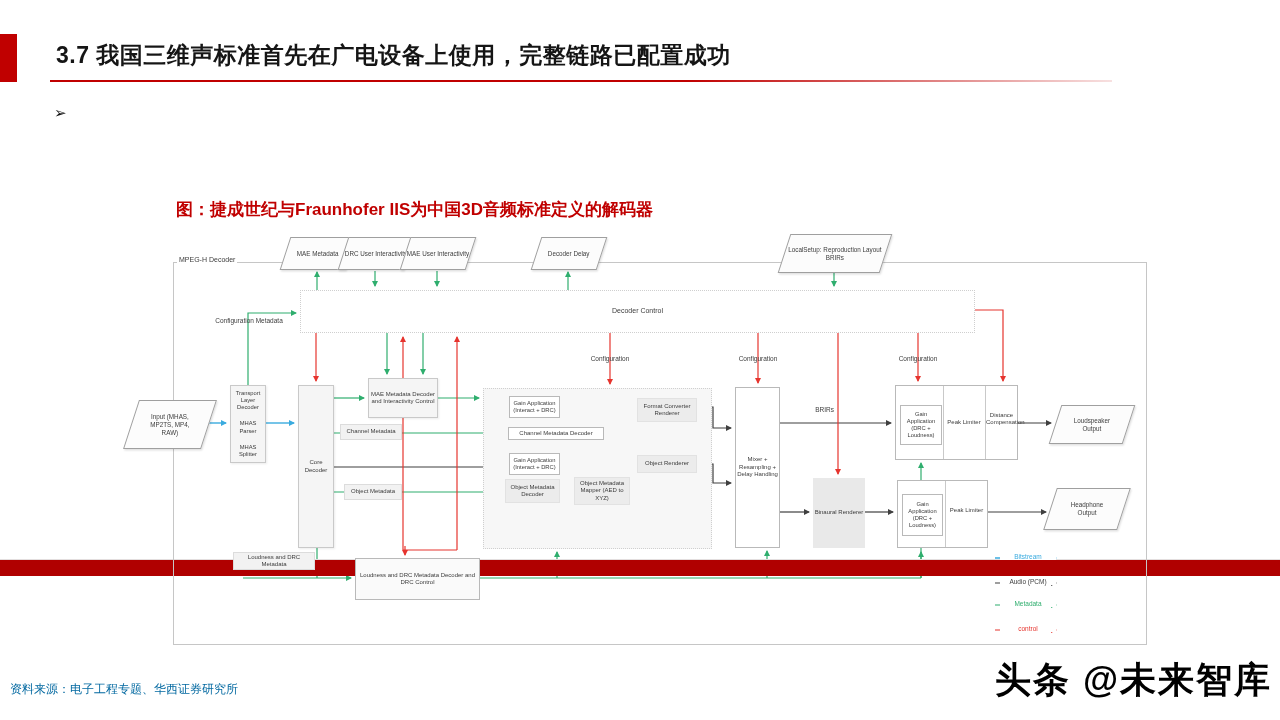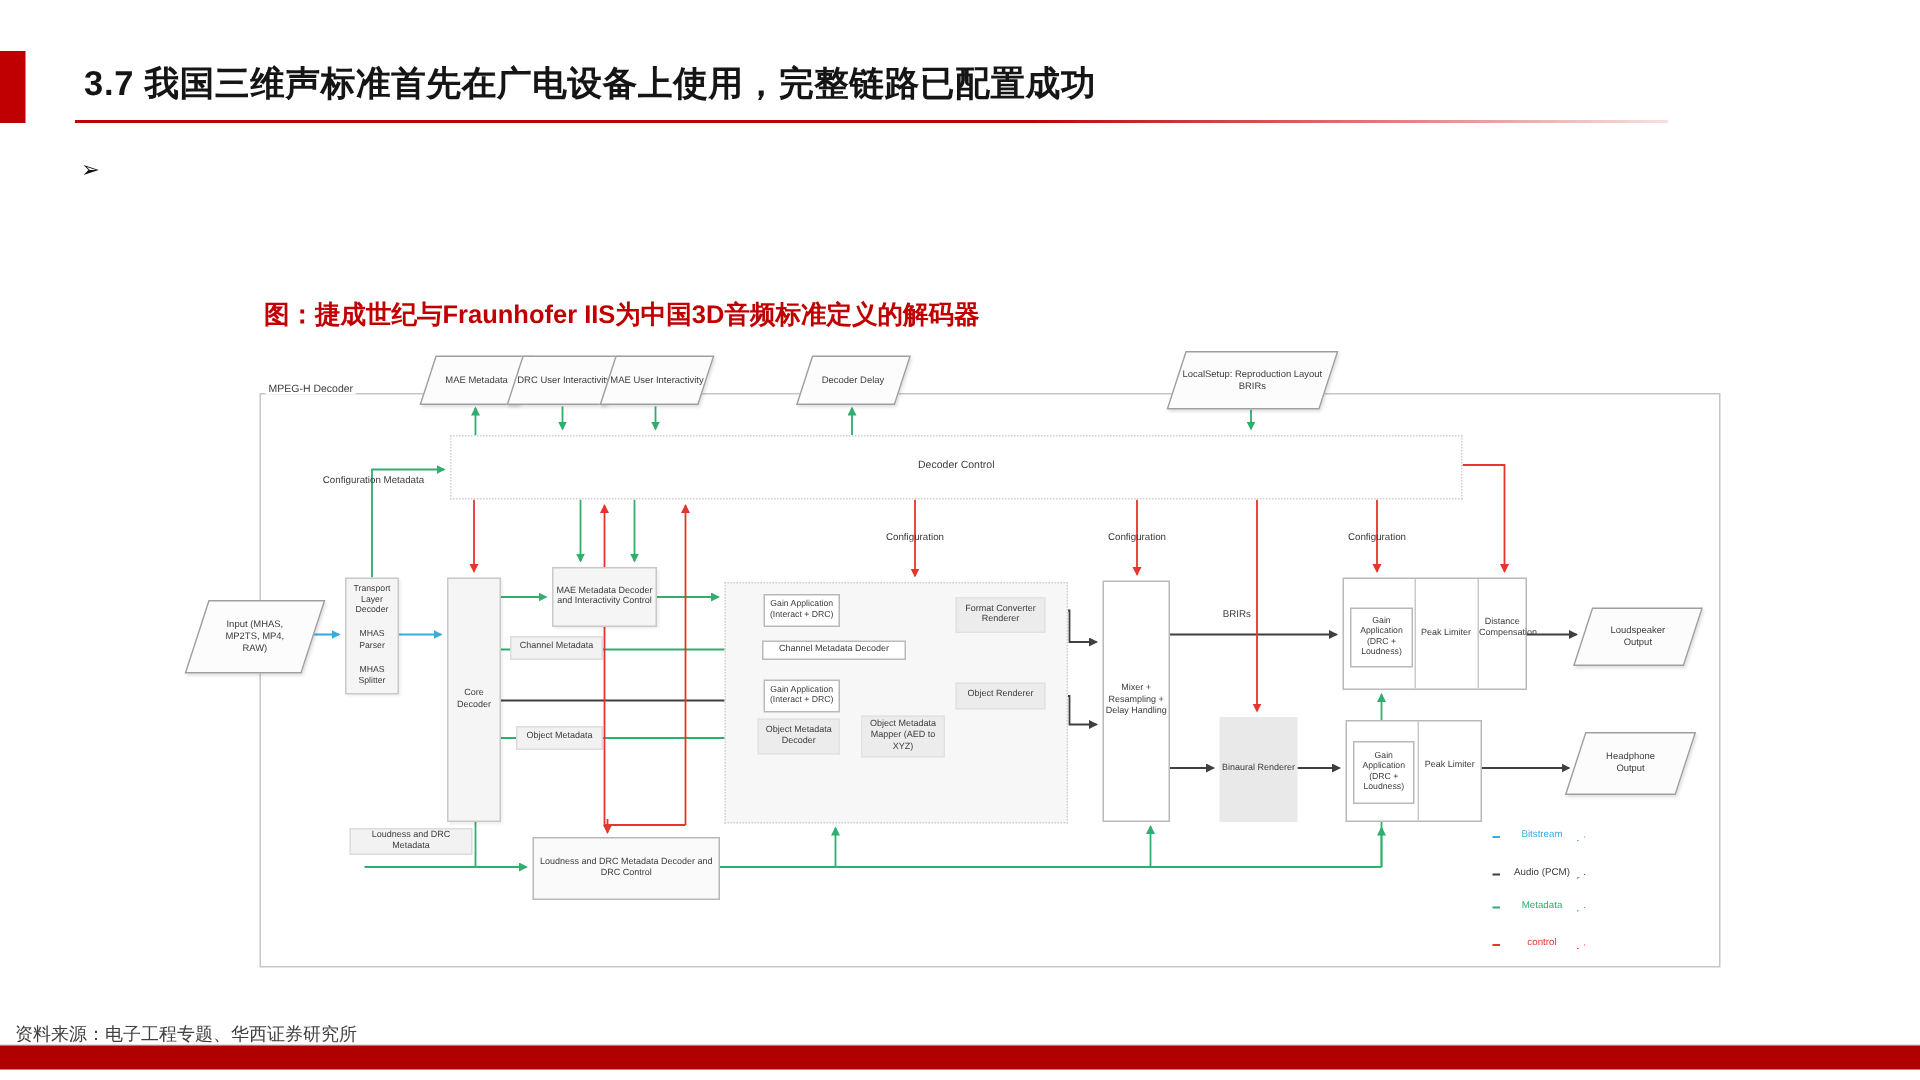"3.7 我国三维声标准首先在广电设备上使用，完整链路已配置成功" div { height: 713px -> 576px }
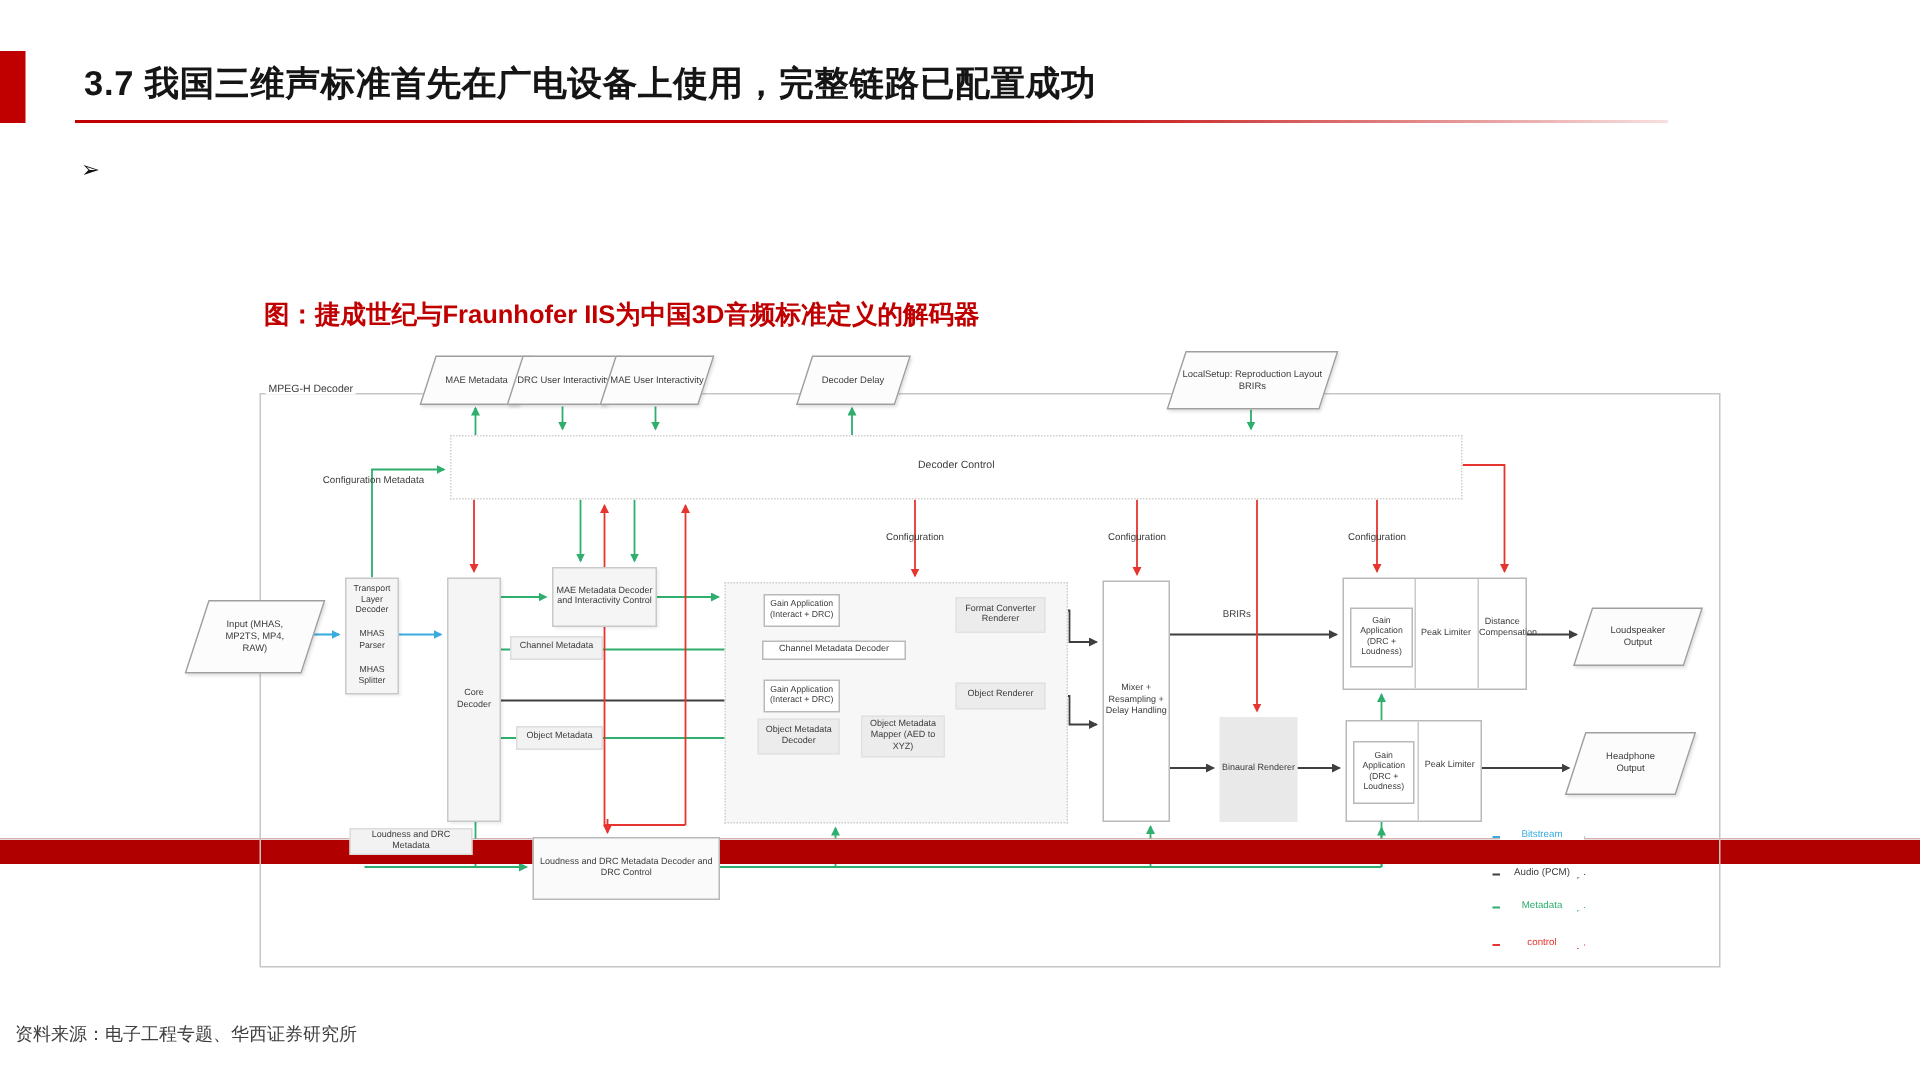"资料来源：电子工程专题、华西证券研究所" #source-line { color: #404040 -> #0369a1 }
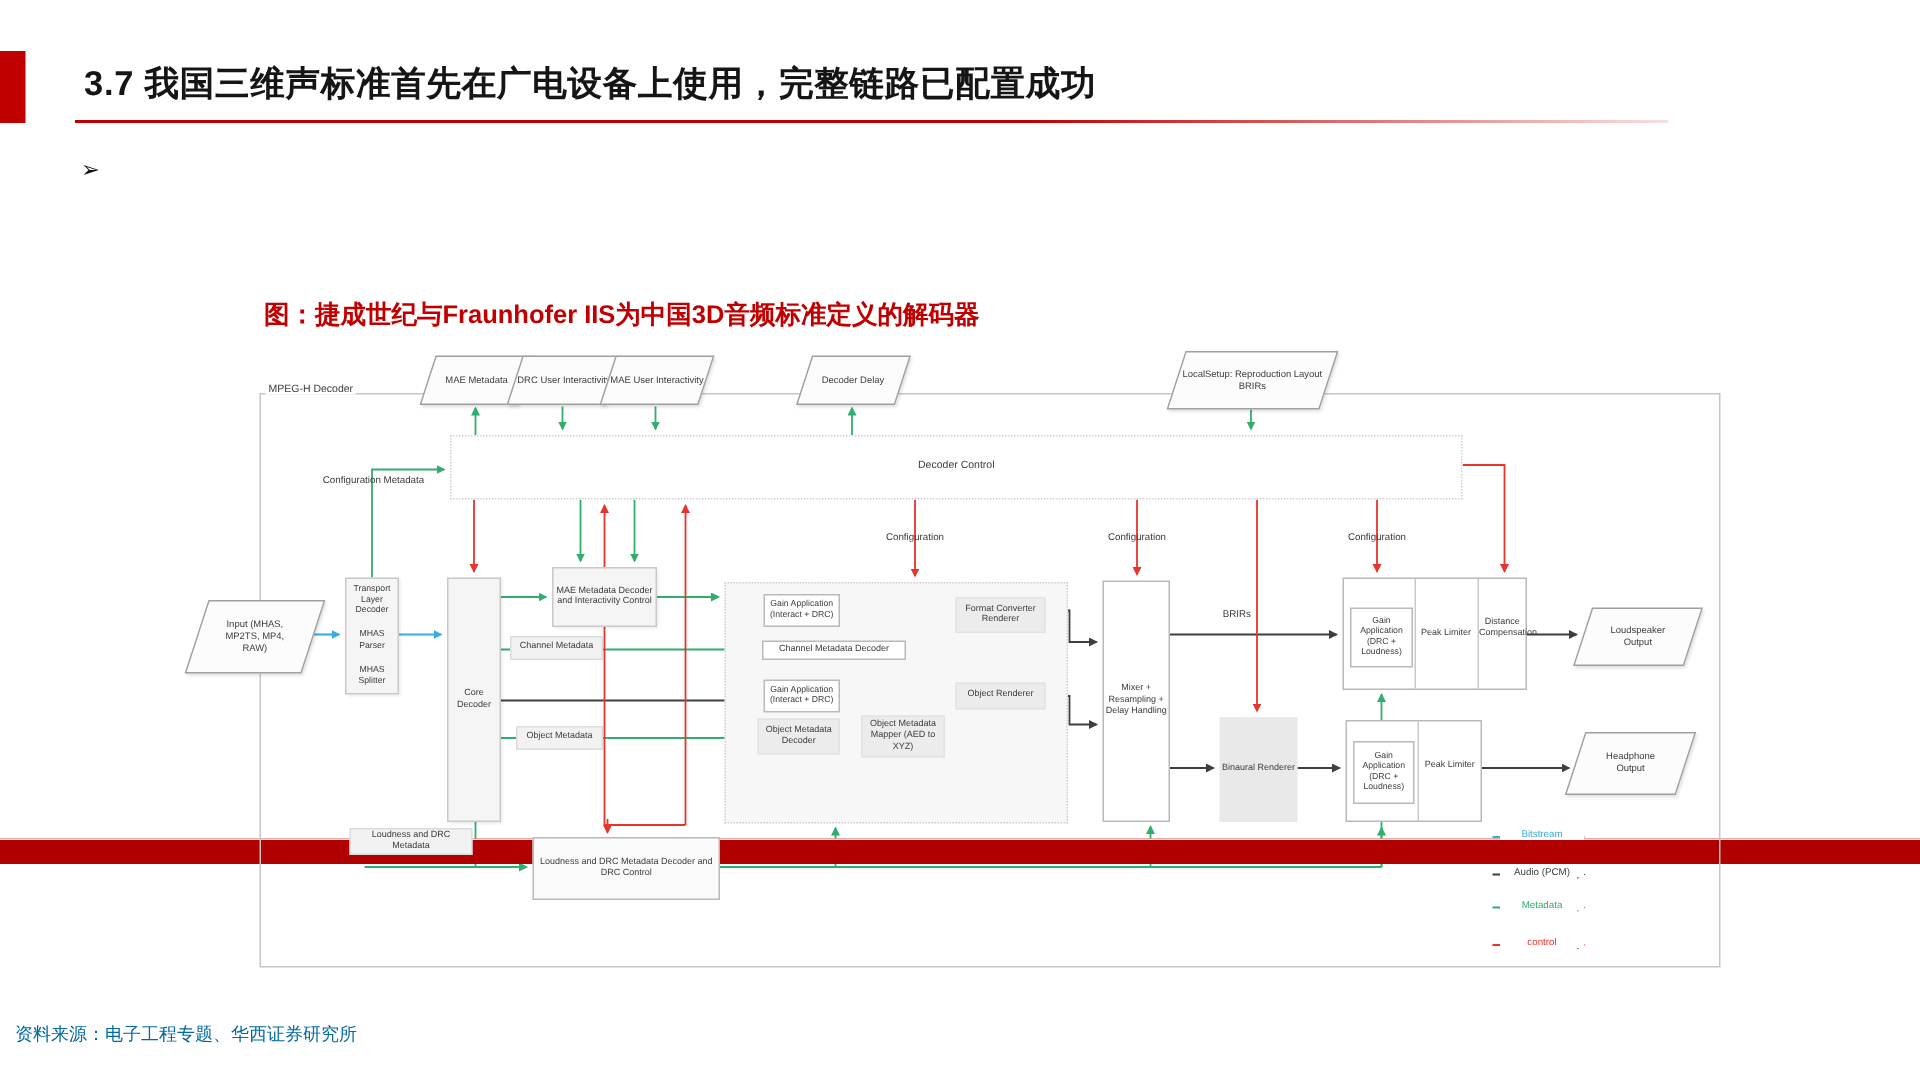"头条 @未来智库" div.abs { html: none -> <div>头条 @未来智库</div> }
